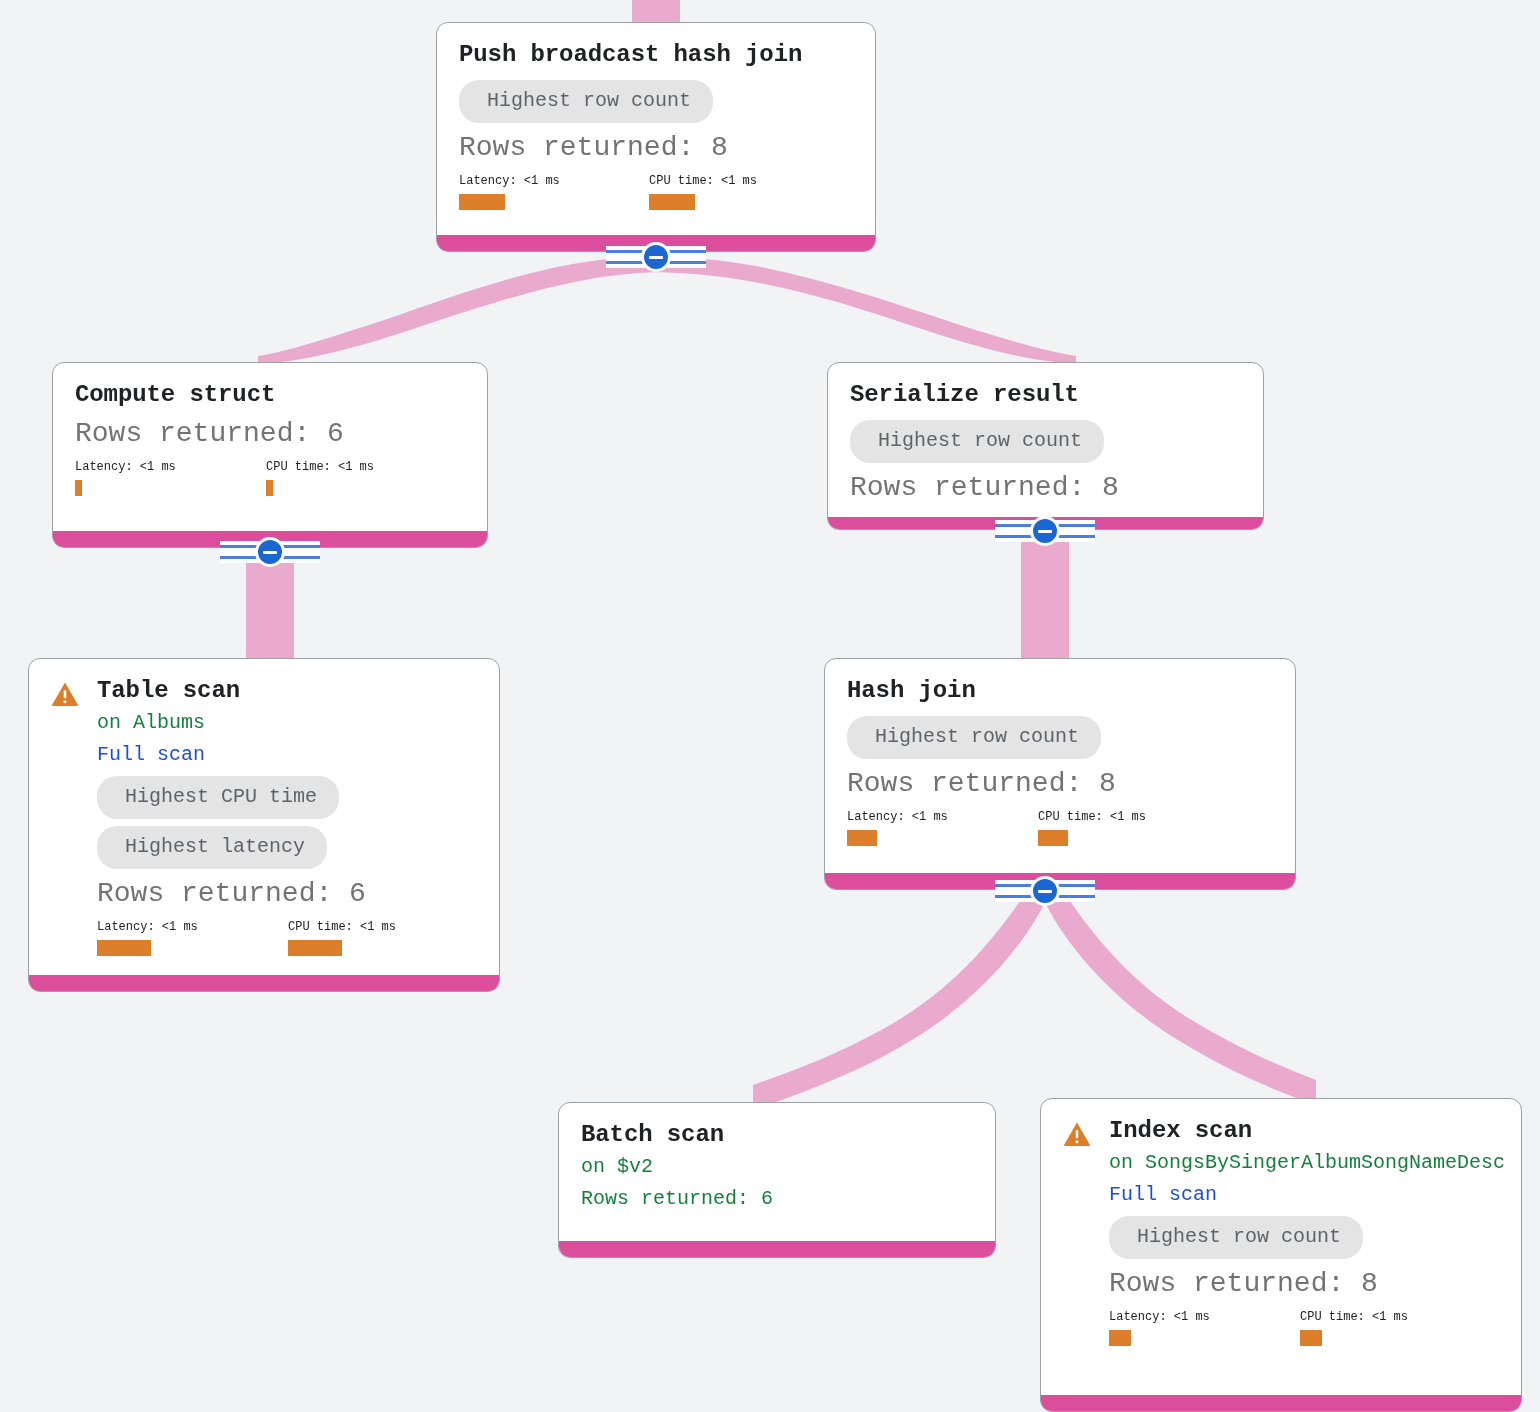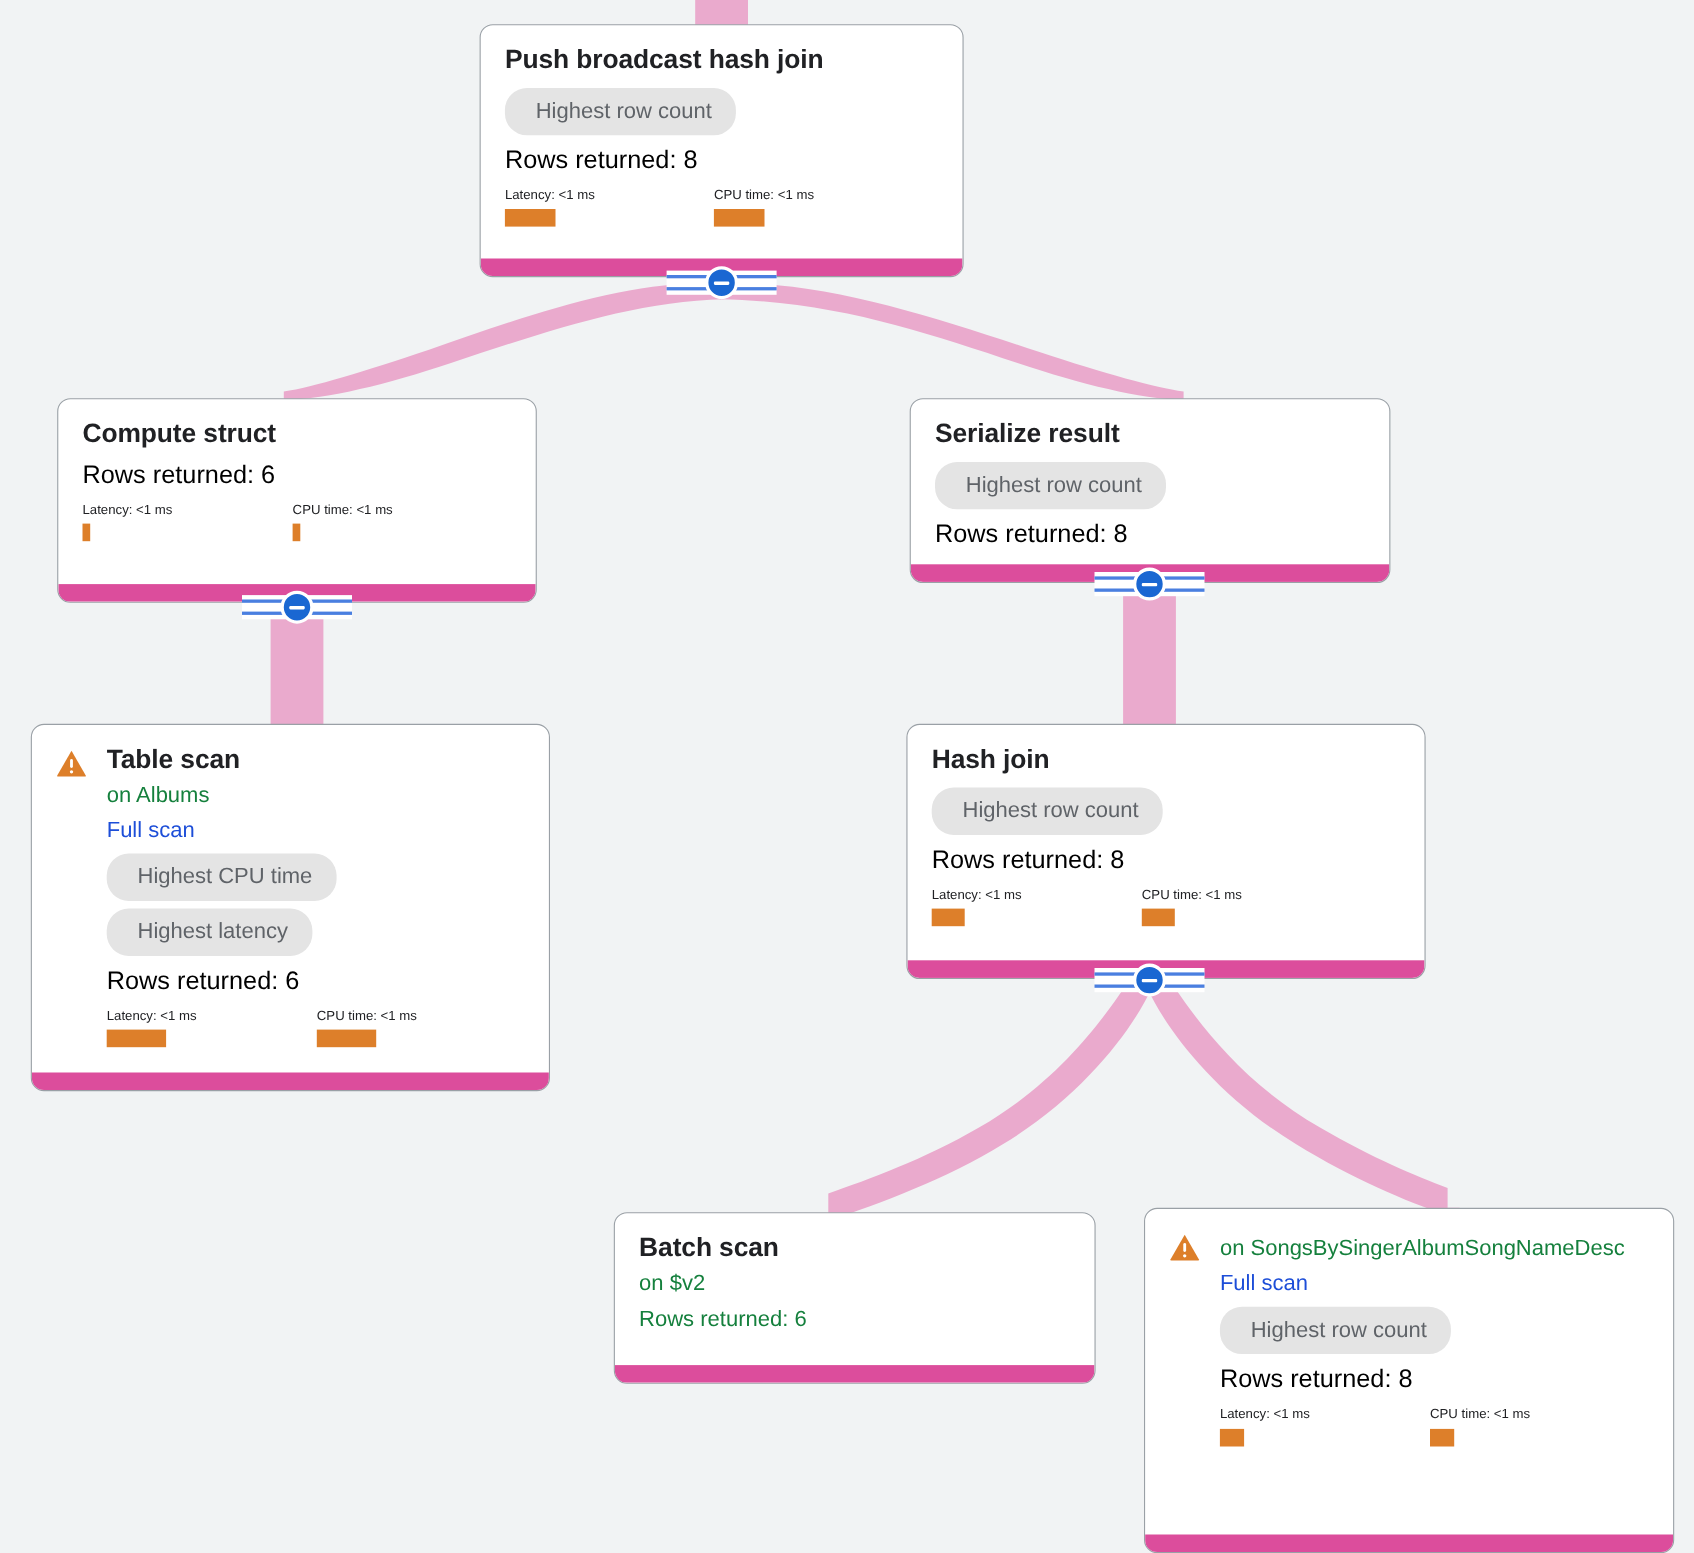"Push broadcast hash join" .node { font-family: none -> Liberation Mono, monospace }
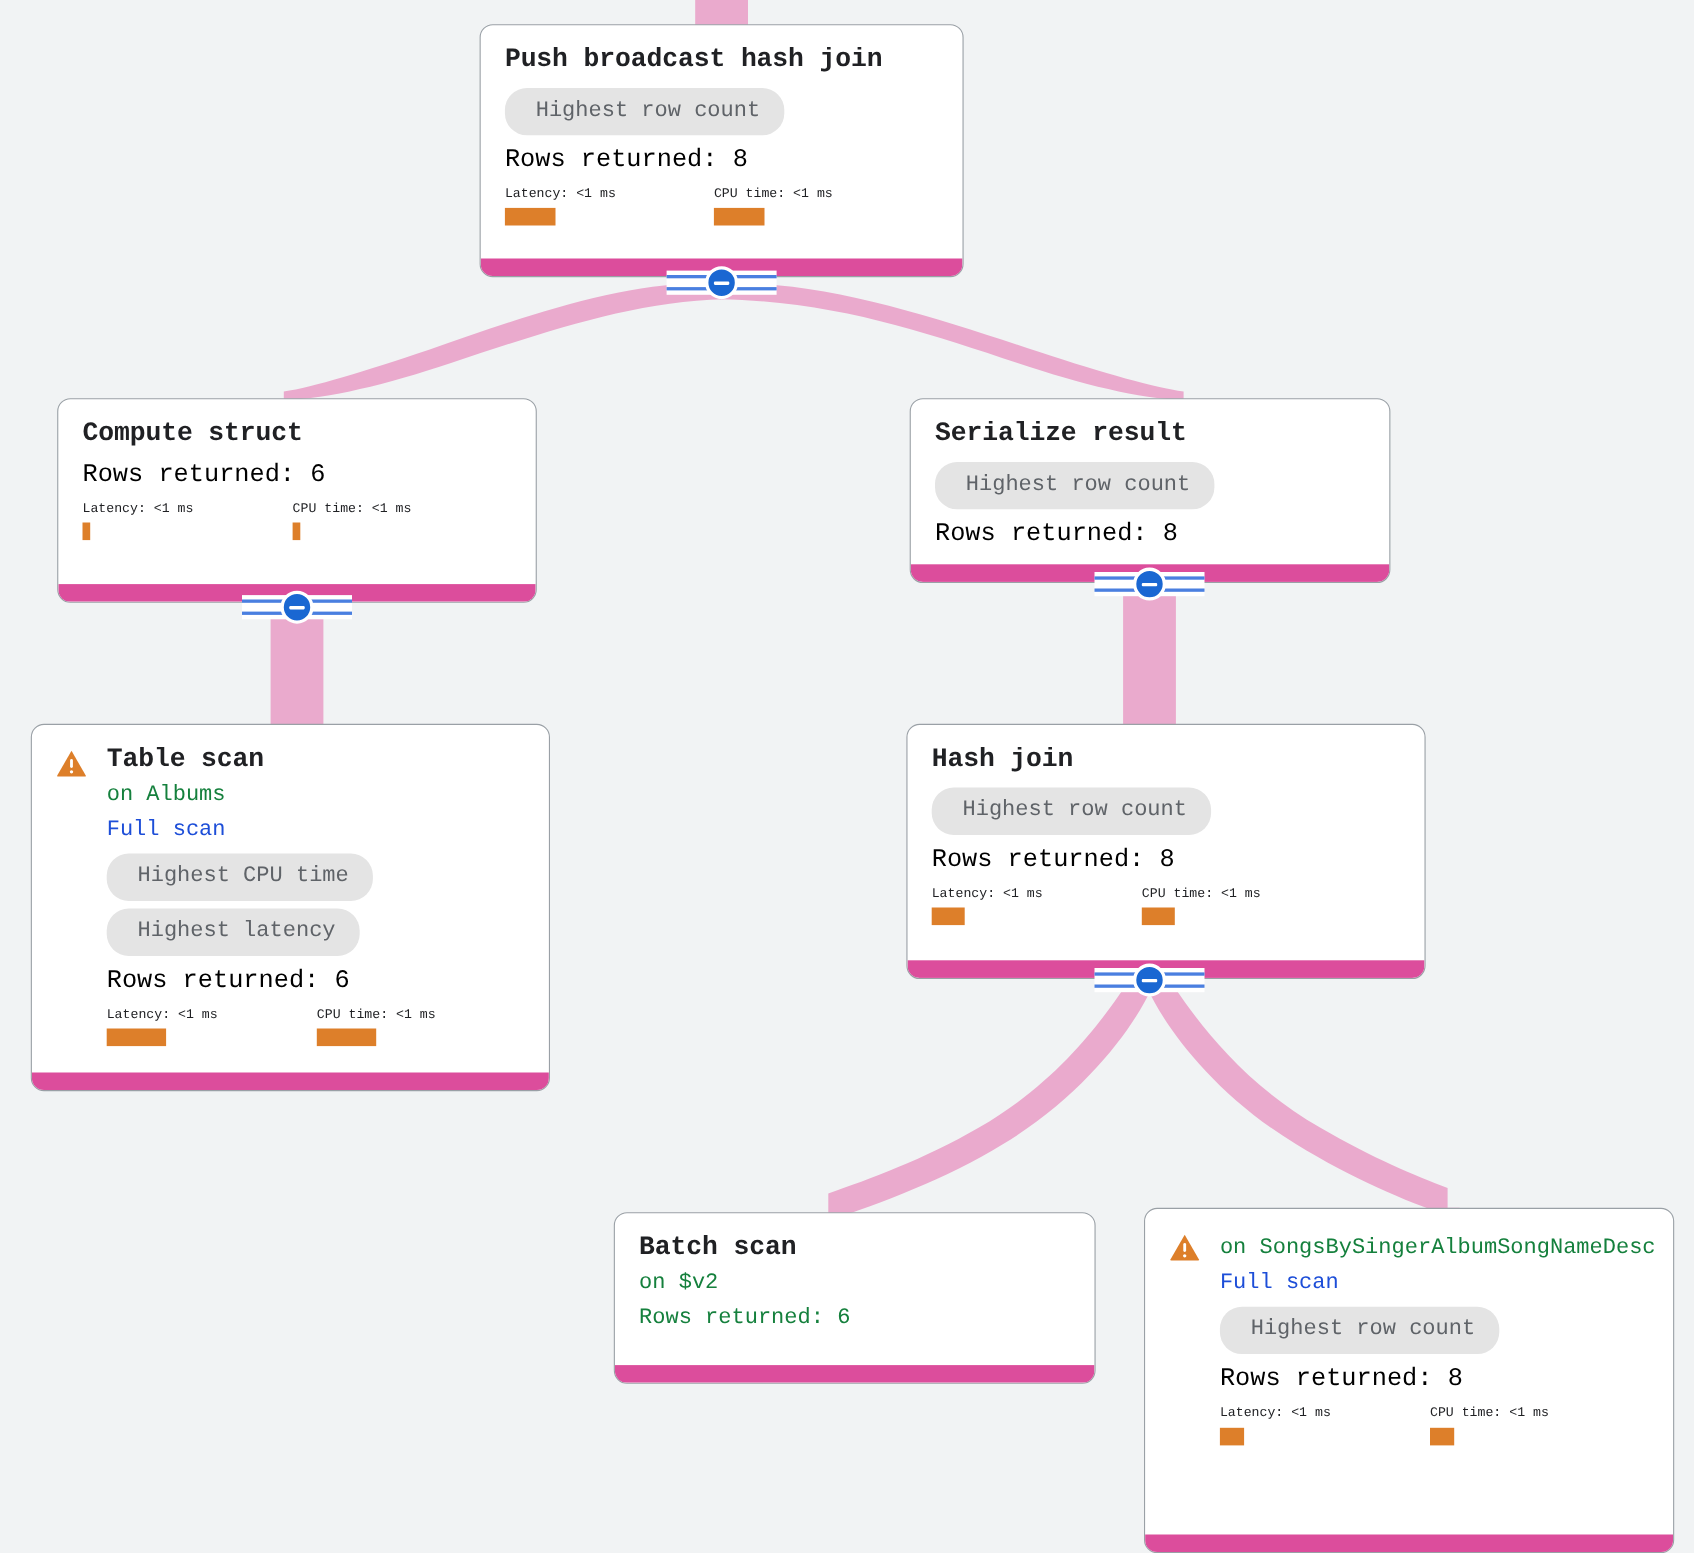"Rows returned: 8" .rows { color: #000000 -> #737373; font-size: 23px -> 28px }
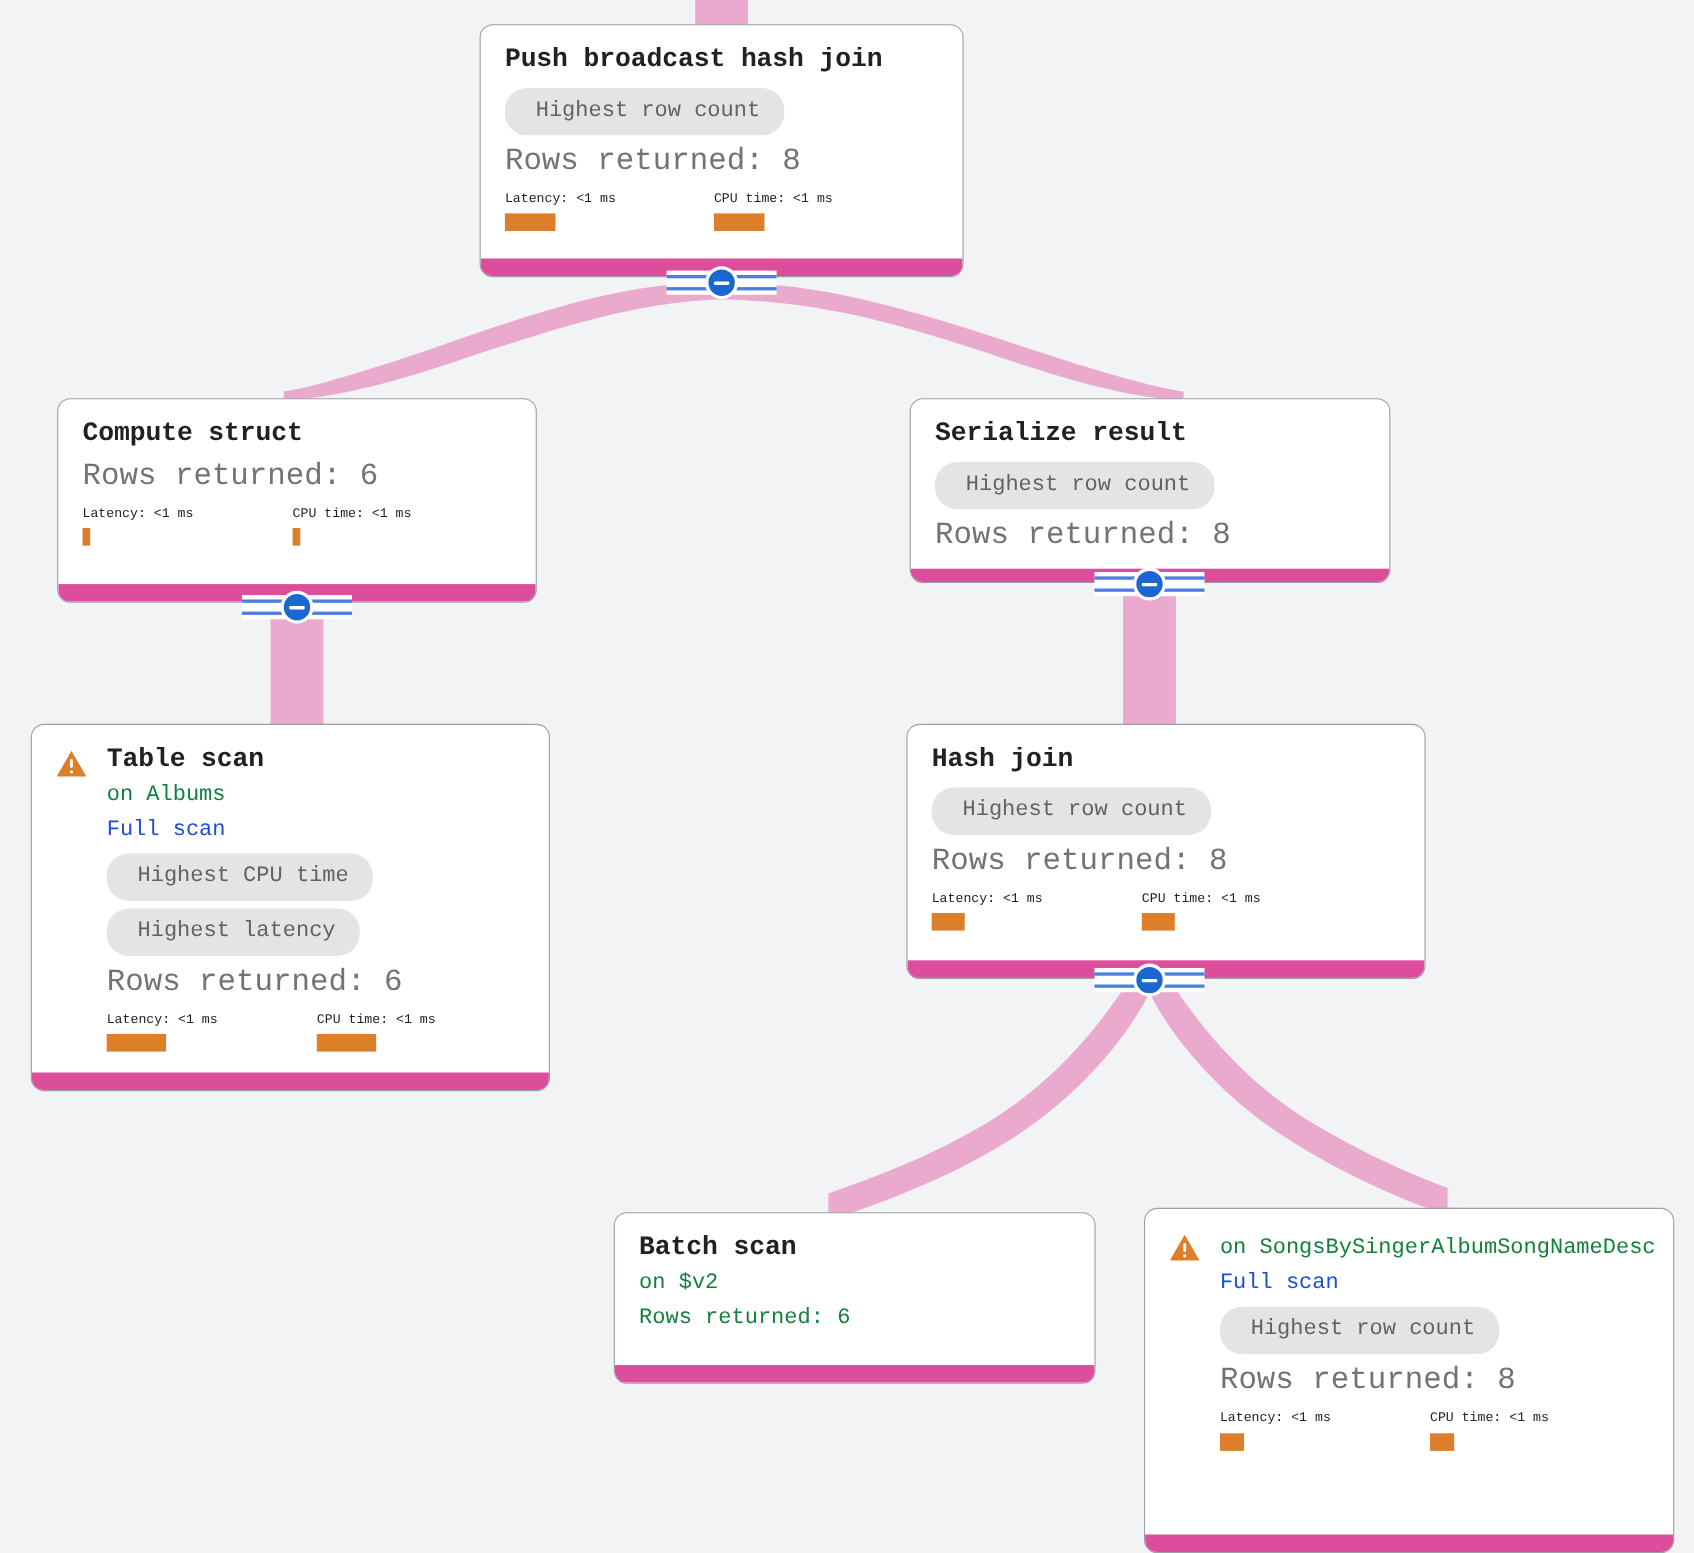"Index scan" div.node-title { html: none -> <div>Index scan</div> }
